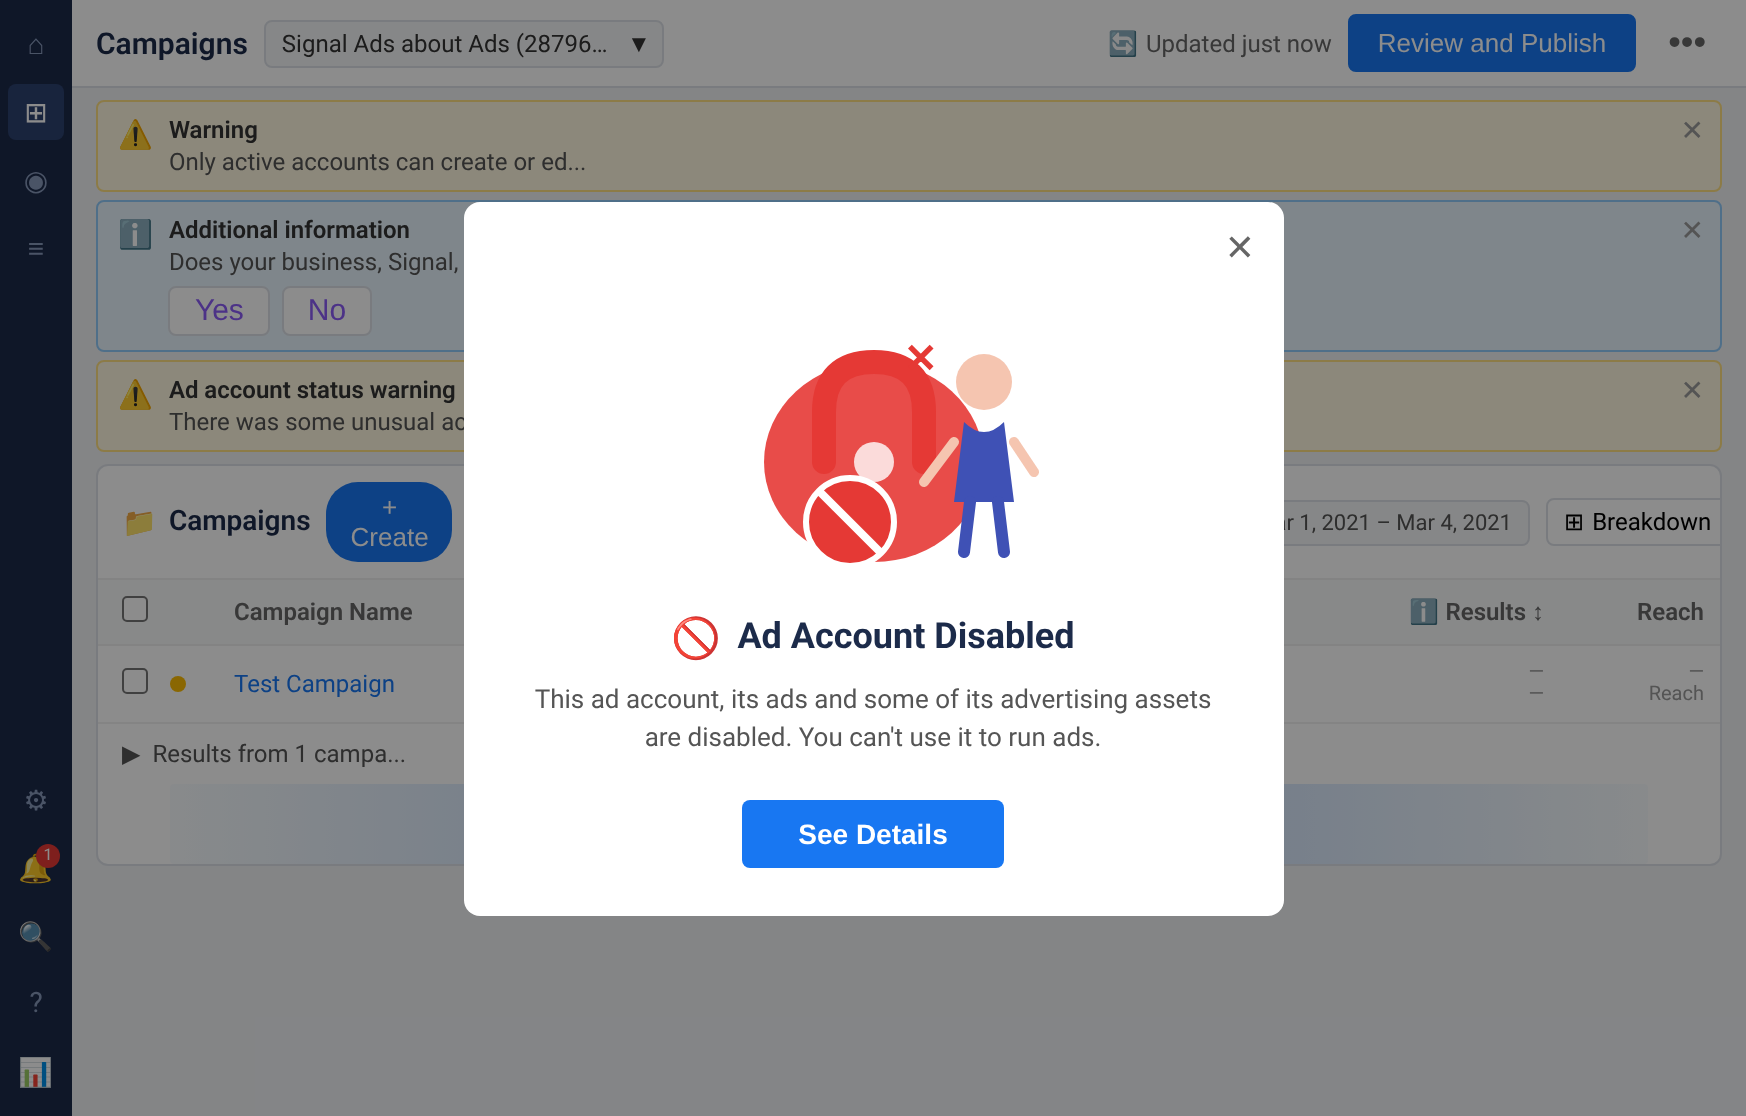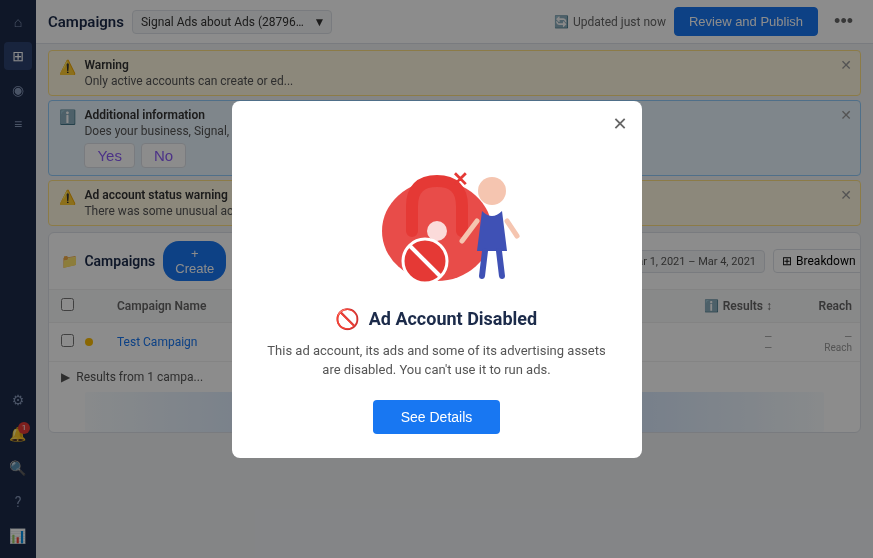"See Details" .see-details-btn { font-weight: 400 -> 700 }
